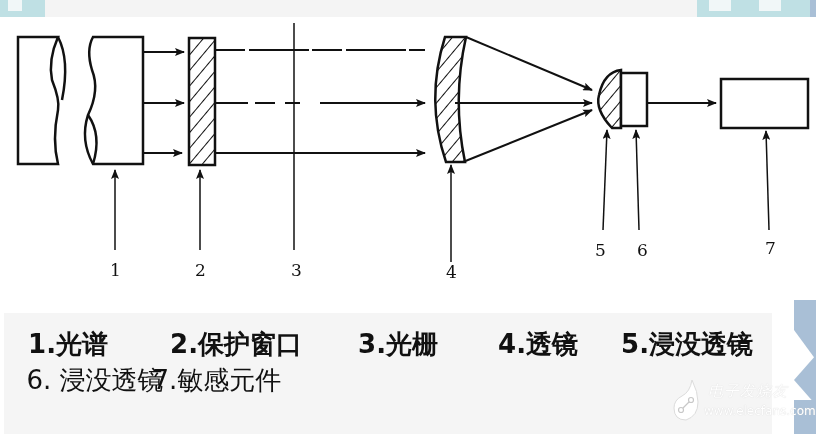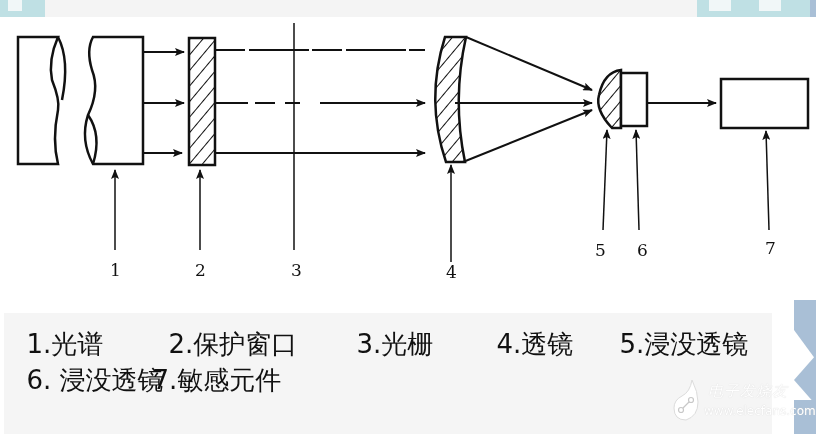"1.光谱 2.保护窗口 3.光栅 4.透镜 5.浸没透镜" div.caption-row { font-weight: none -> bold }
